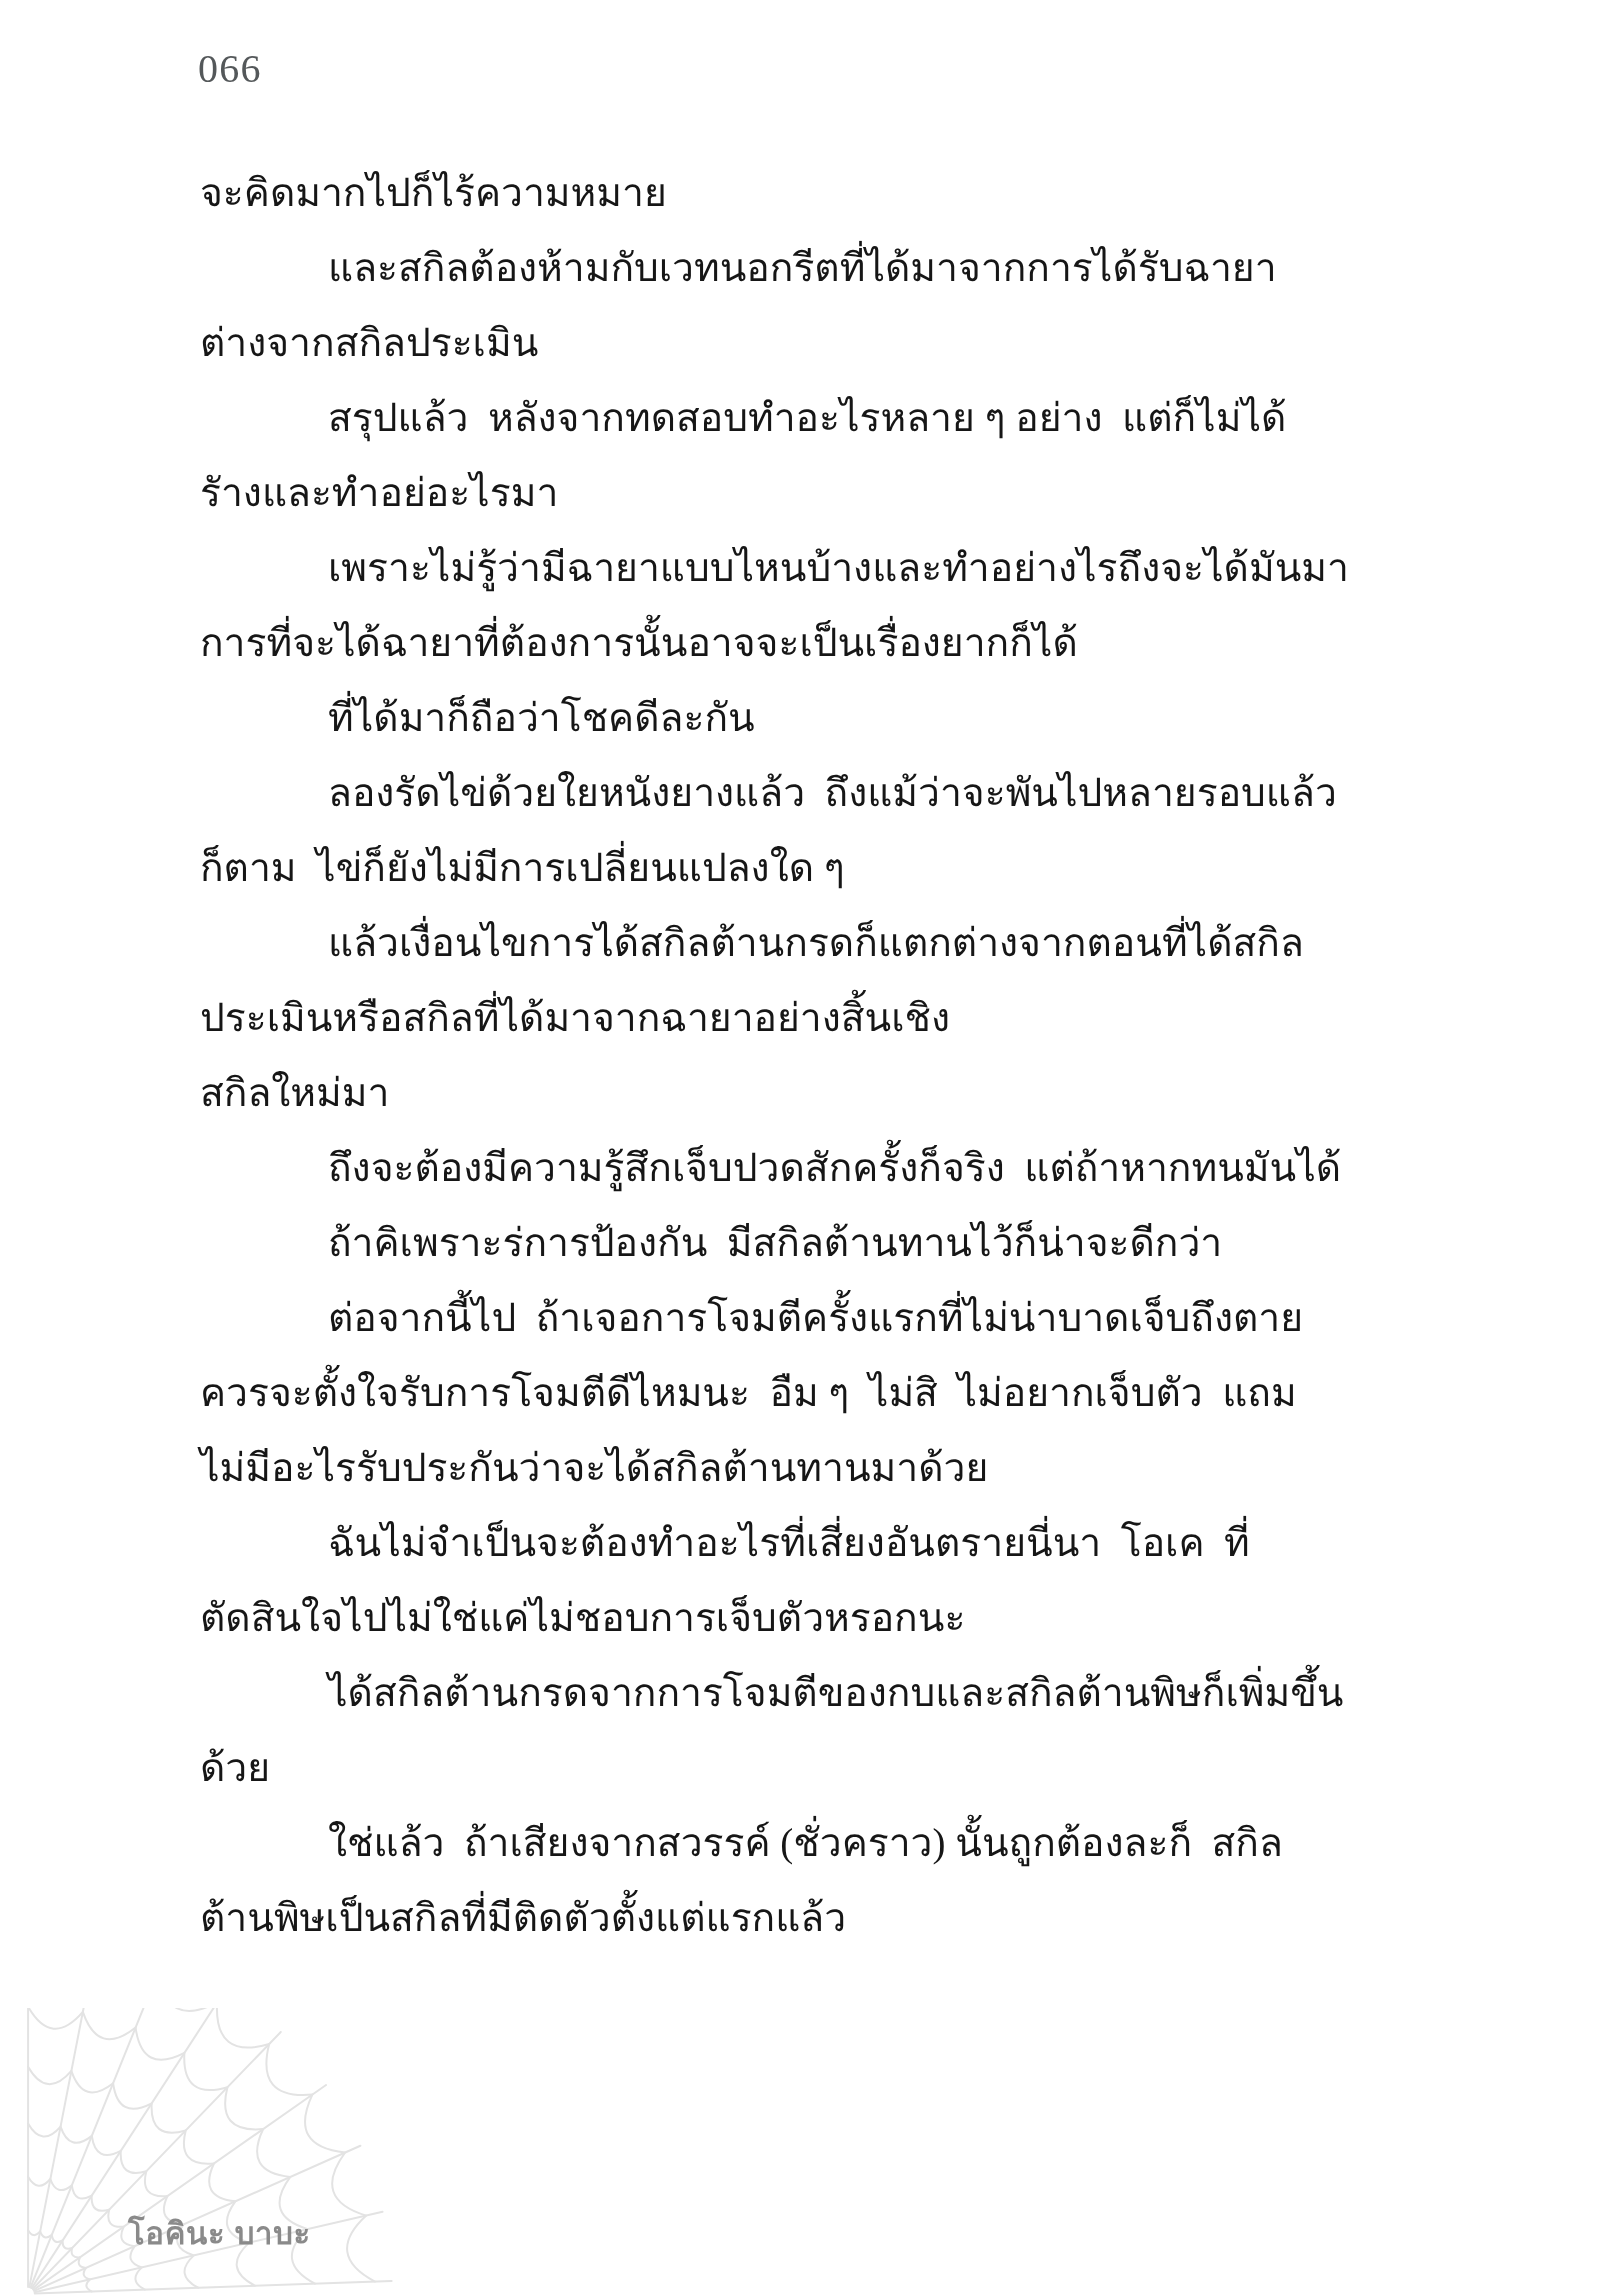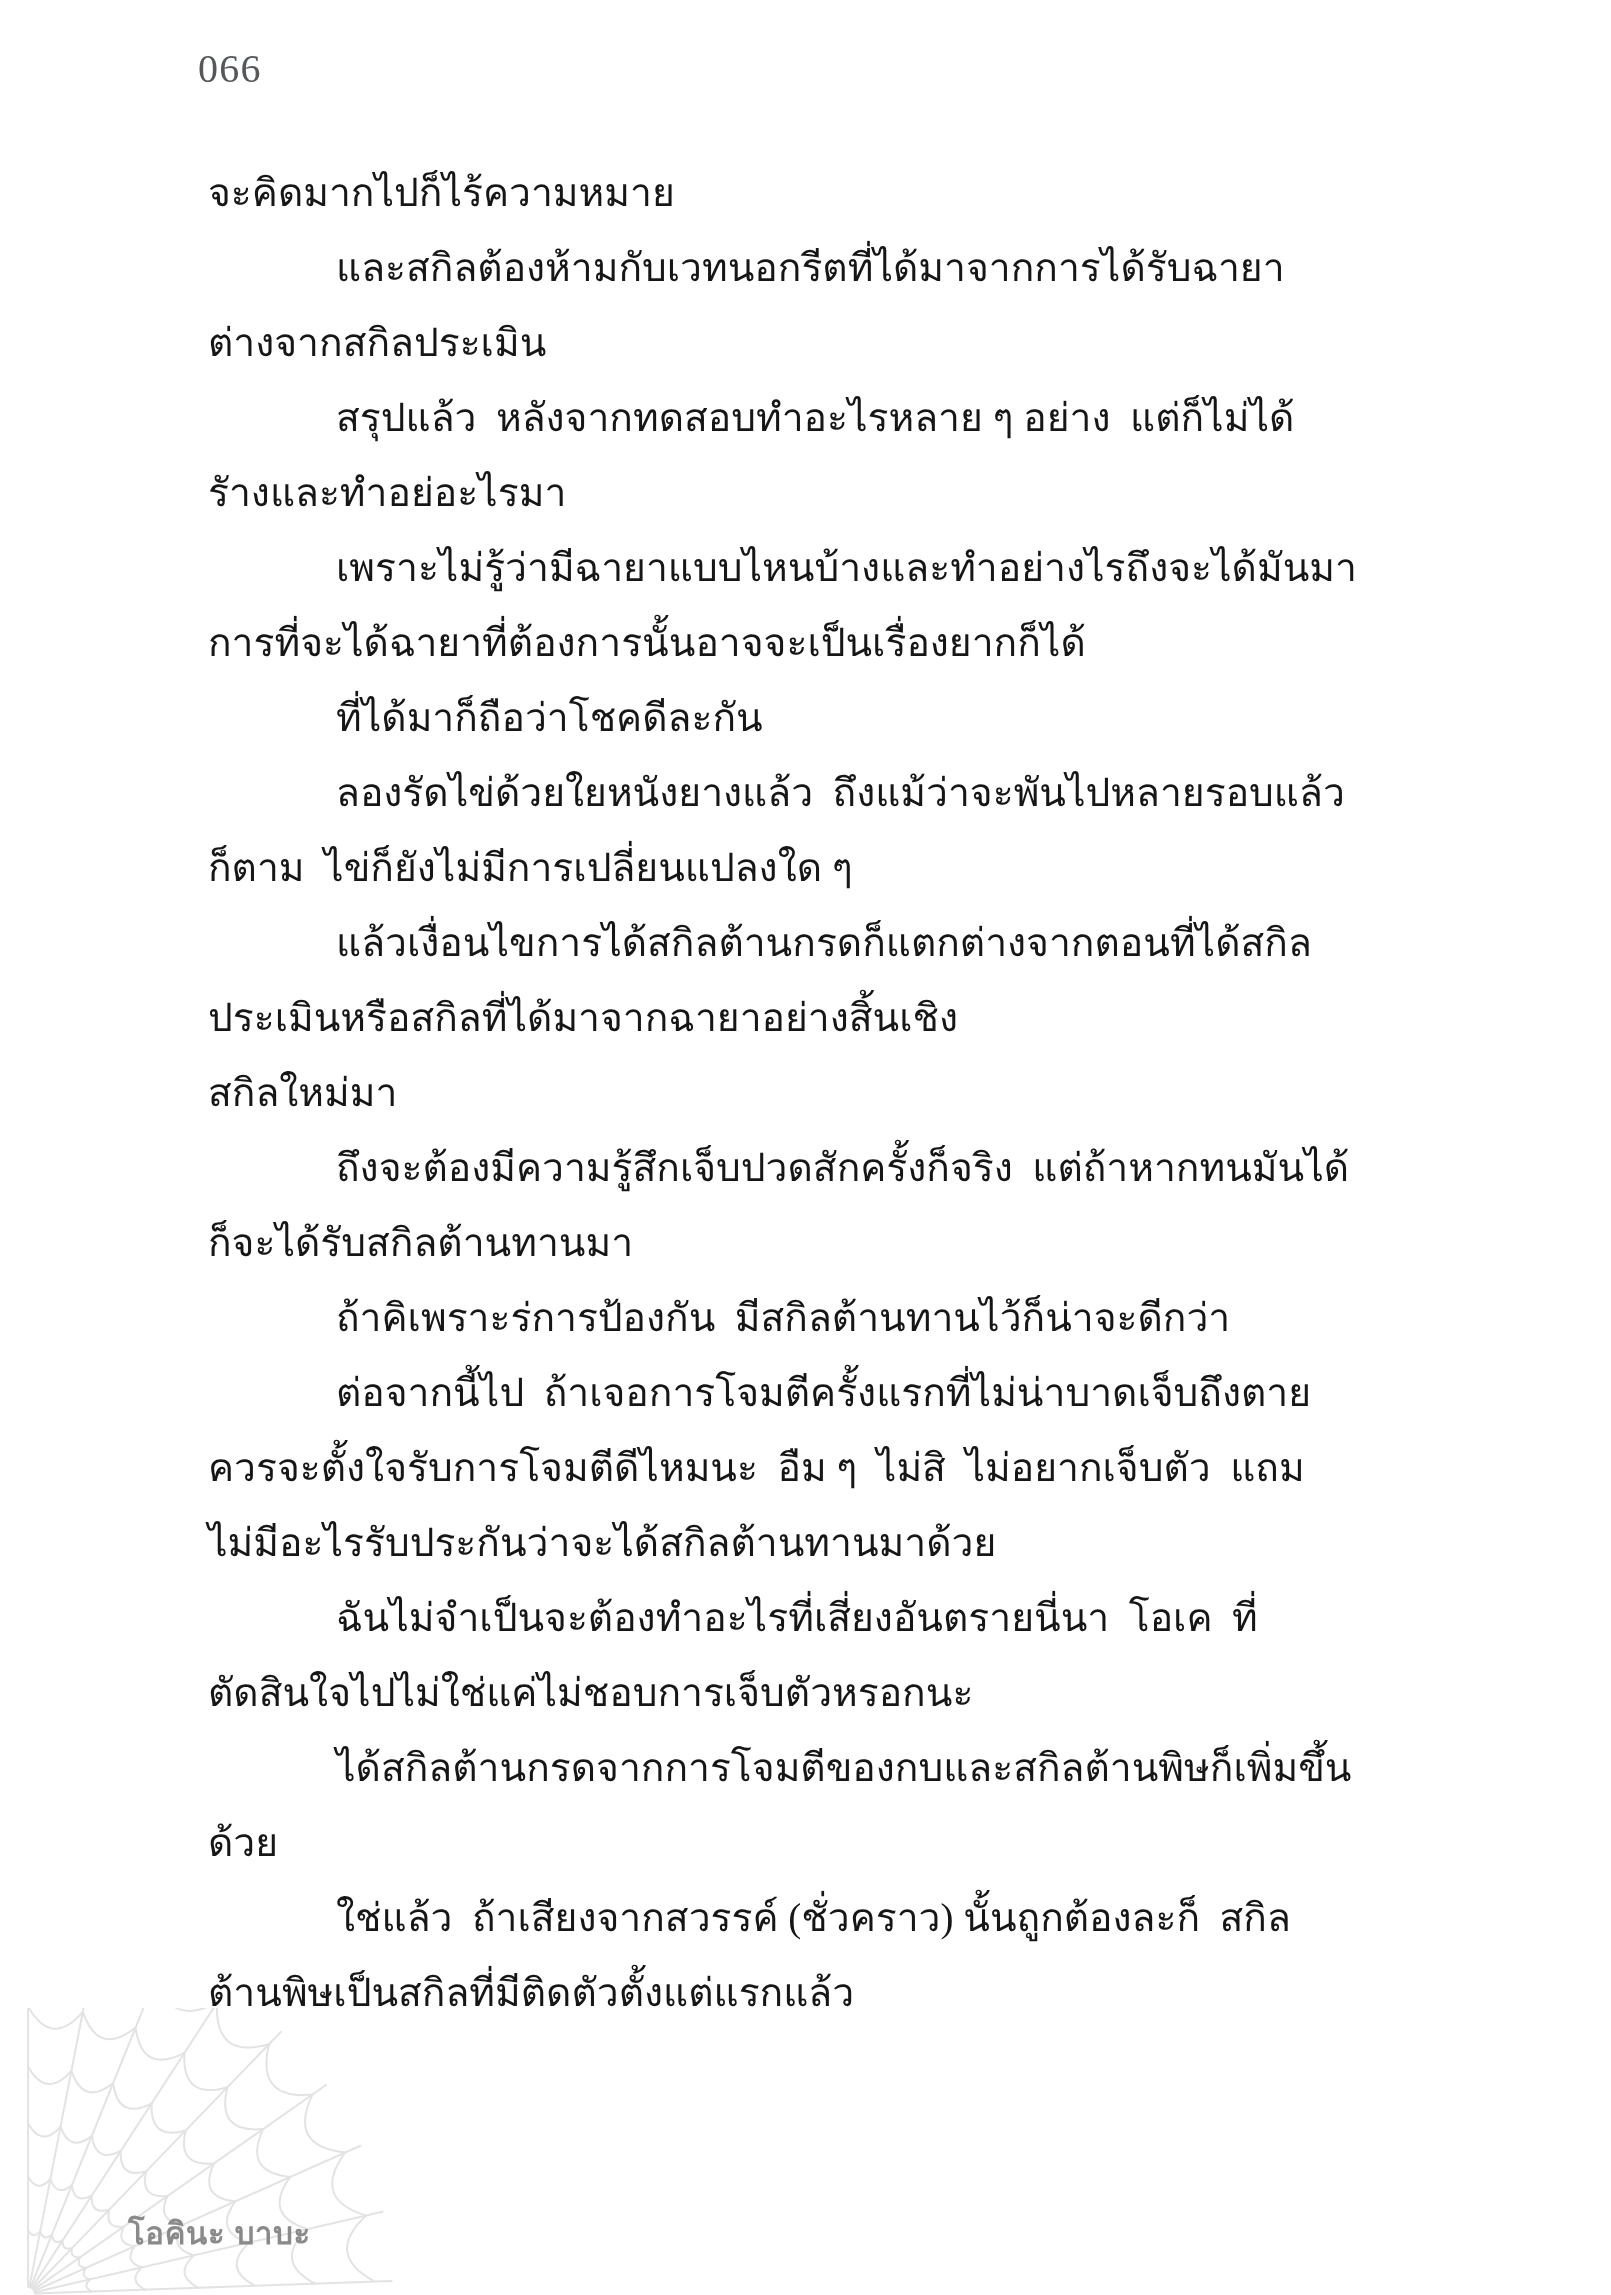"จะคิดมากไปก็ไร้ความหมาย" .text-block { left: 208px -> 200px }
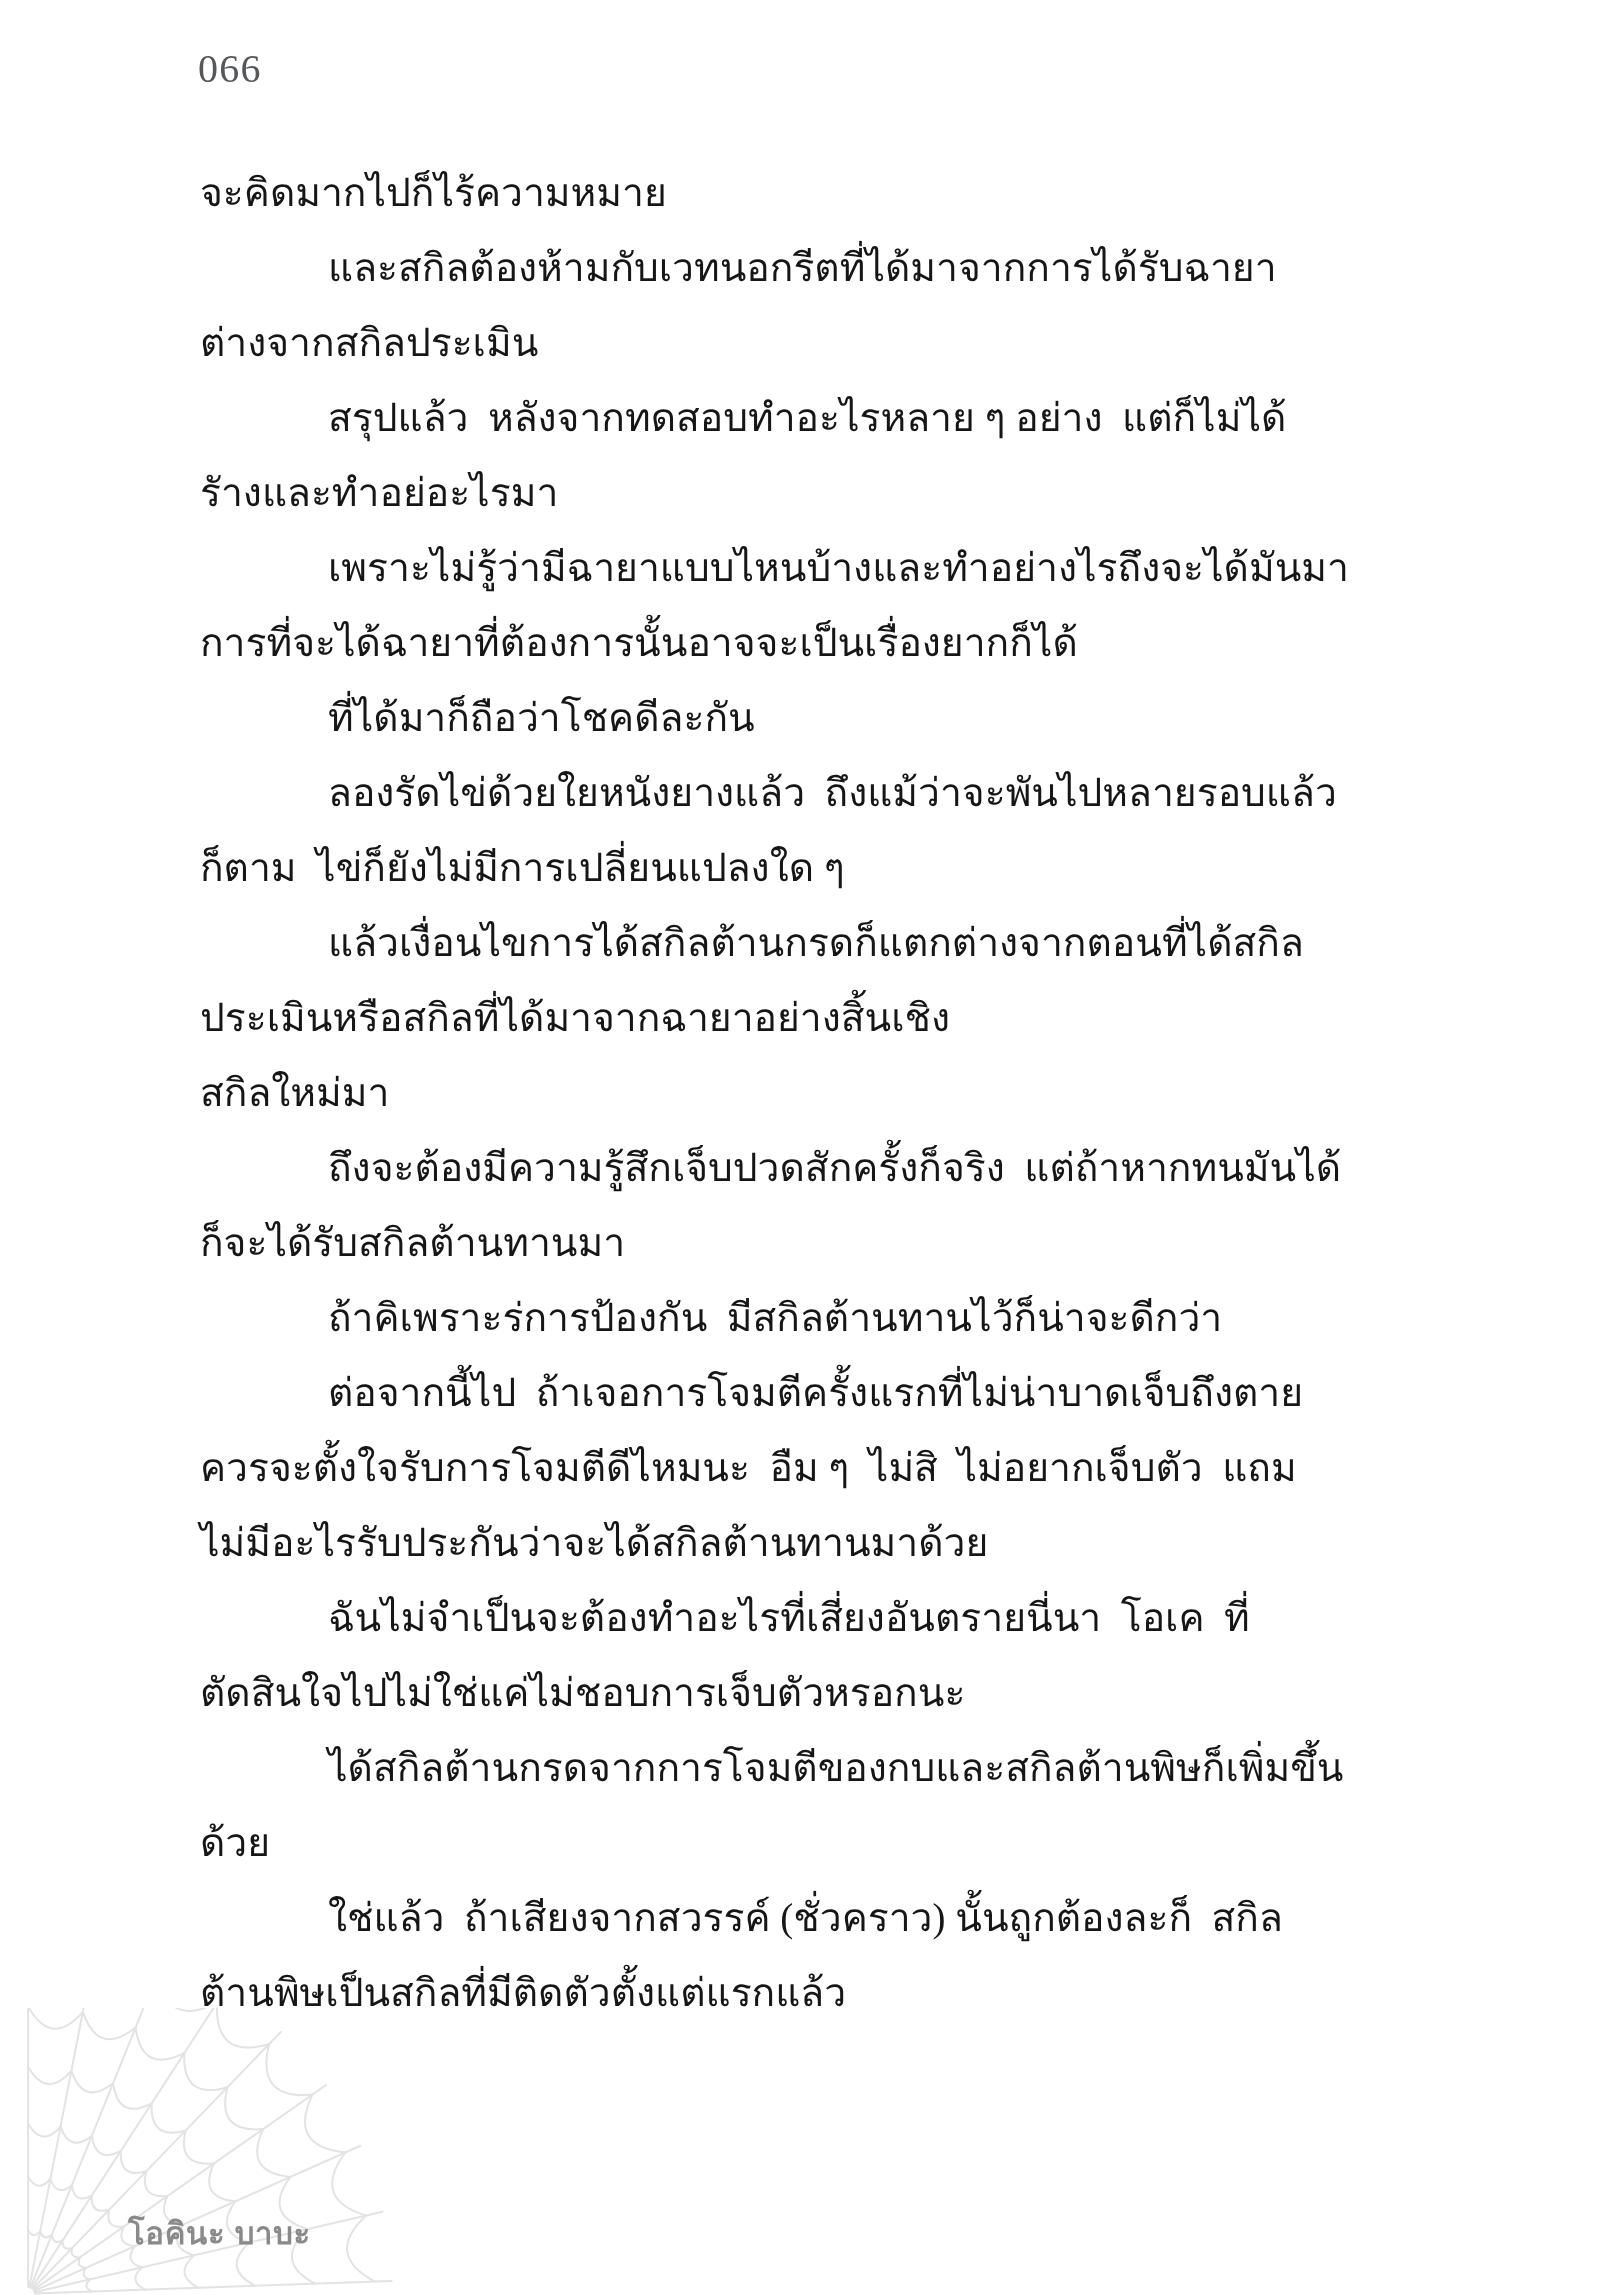"ก็จะได้รับสกิลต้านทานมา" div.line { html: <div>ก็จะได้รับสกิลต้านทานมา</div> -> none }
